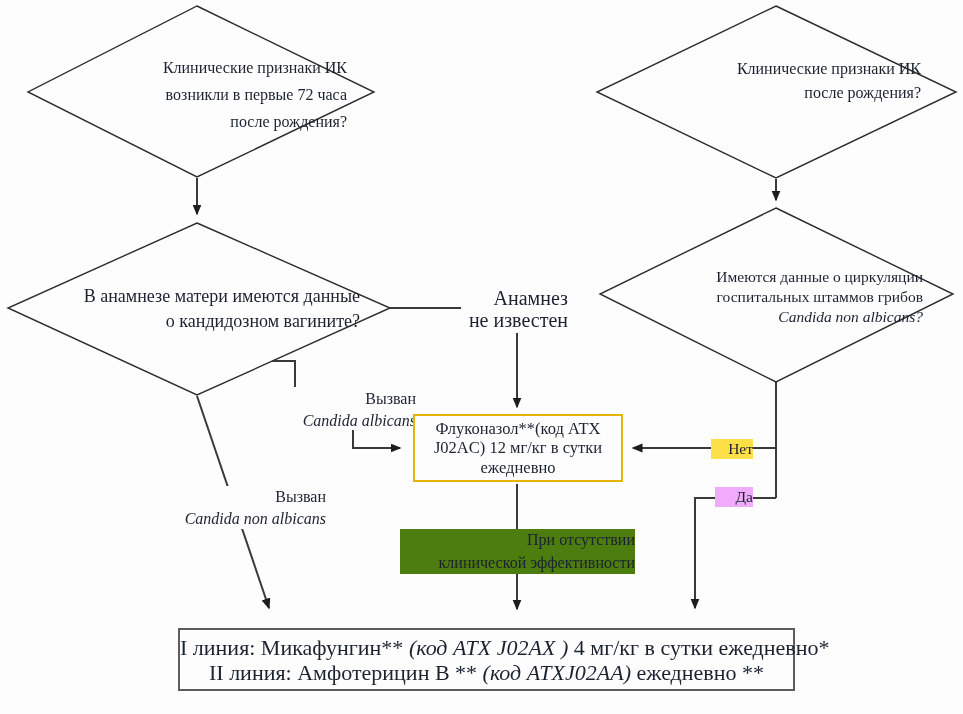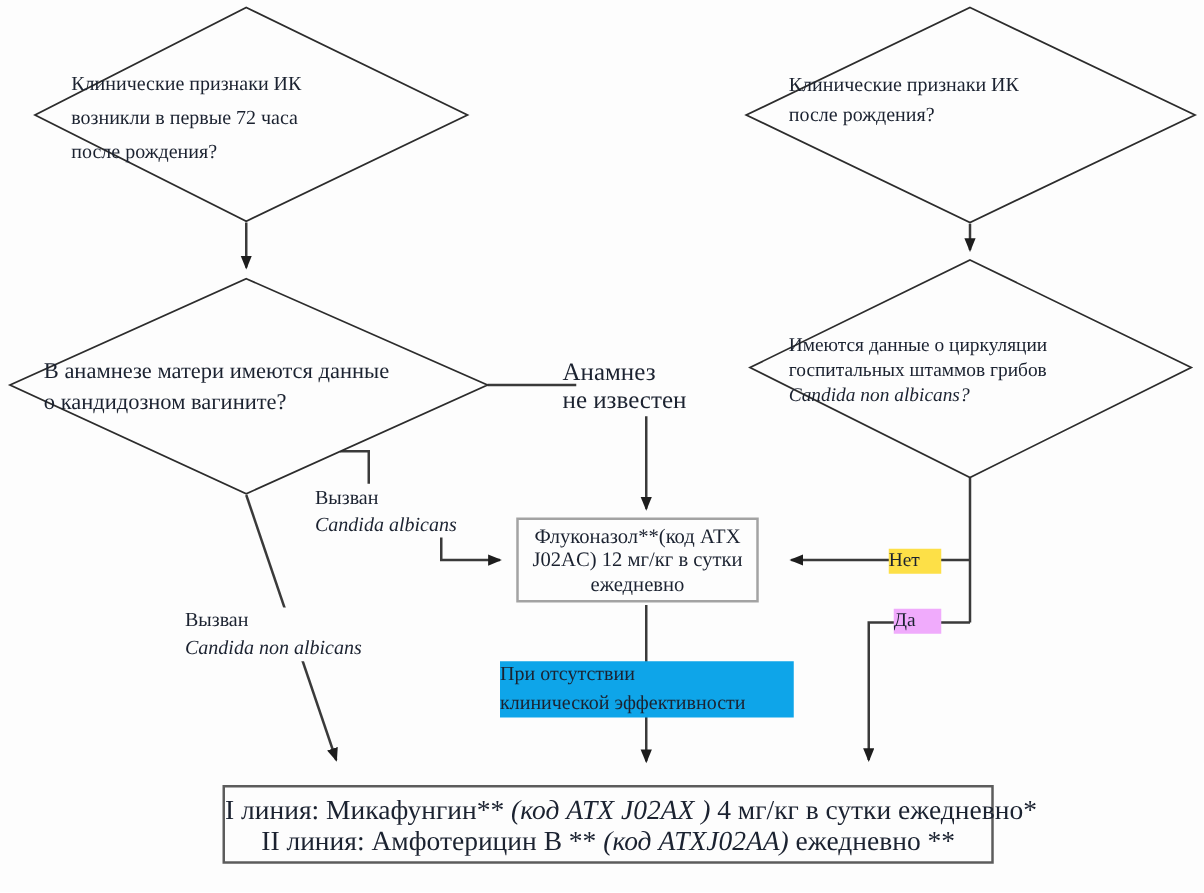"Клинические признаки ИК" .t { text-align: left -> right }
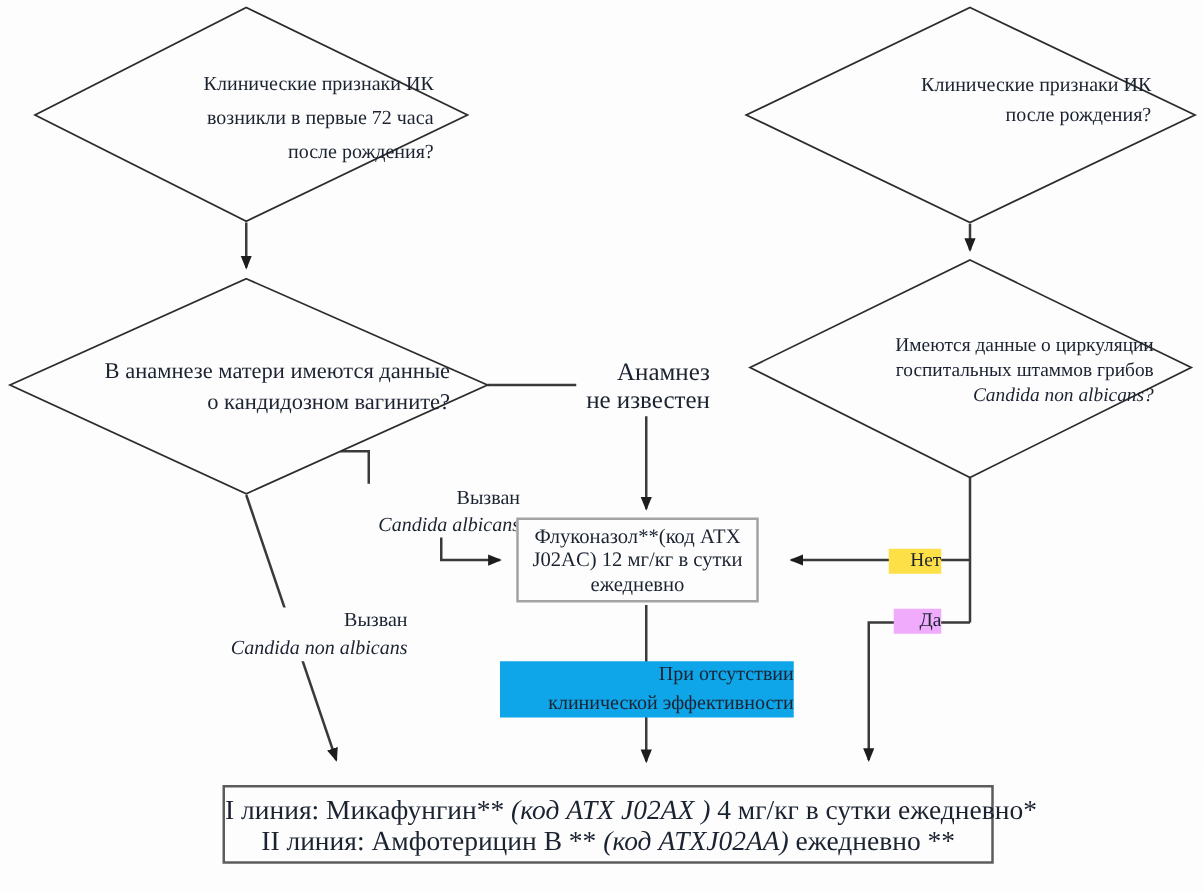"Флуконазол**(код АТХ" .fluco-box { border: 2px solid #a3a3a3 -> 2px solid #eab308; width: 194px -> 210px }
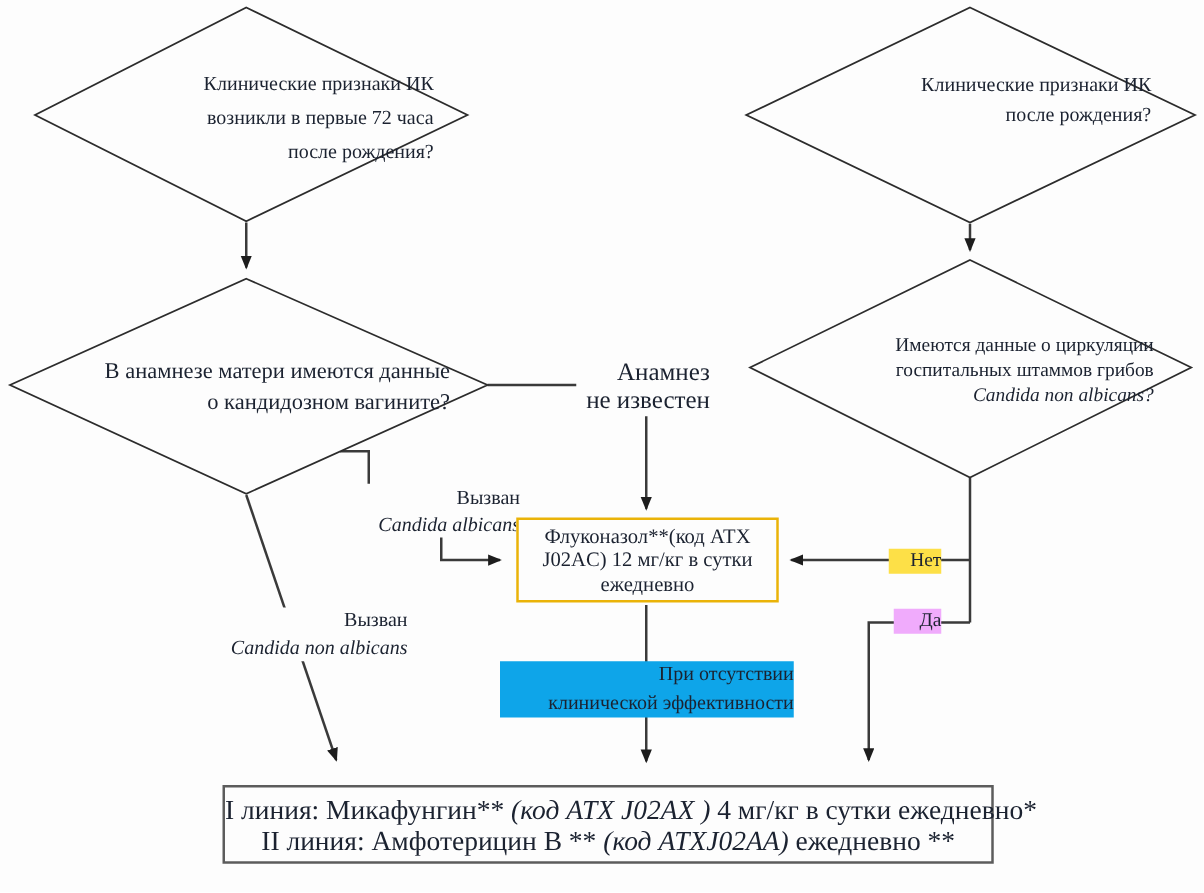"При отсутствии" .no-effect-label { background: #0ea5e9 -> #4d7c0f }
